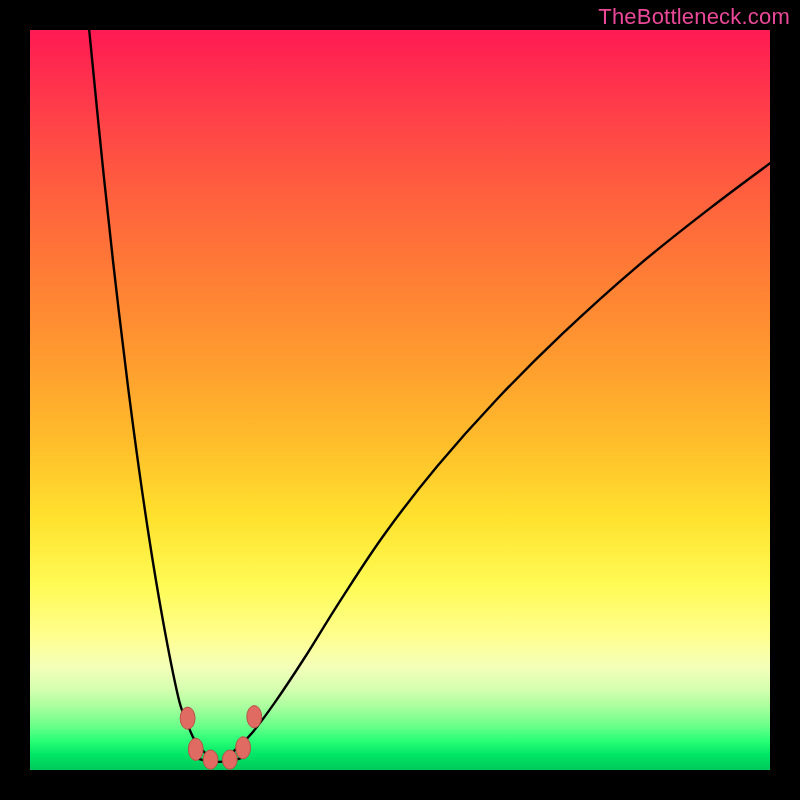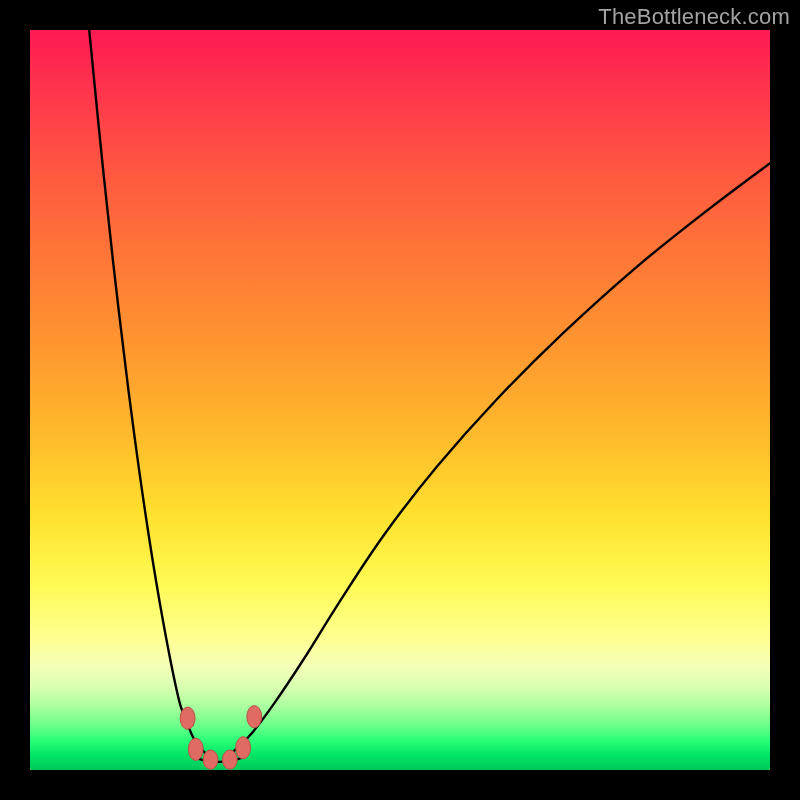"TheBottleneck.com" .watermark { color: #a3a3a3 -> #ec4899 }
